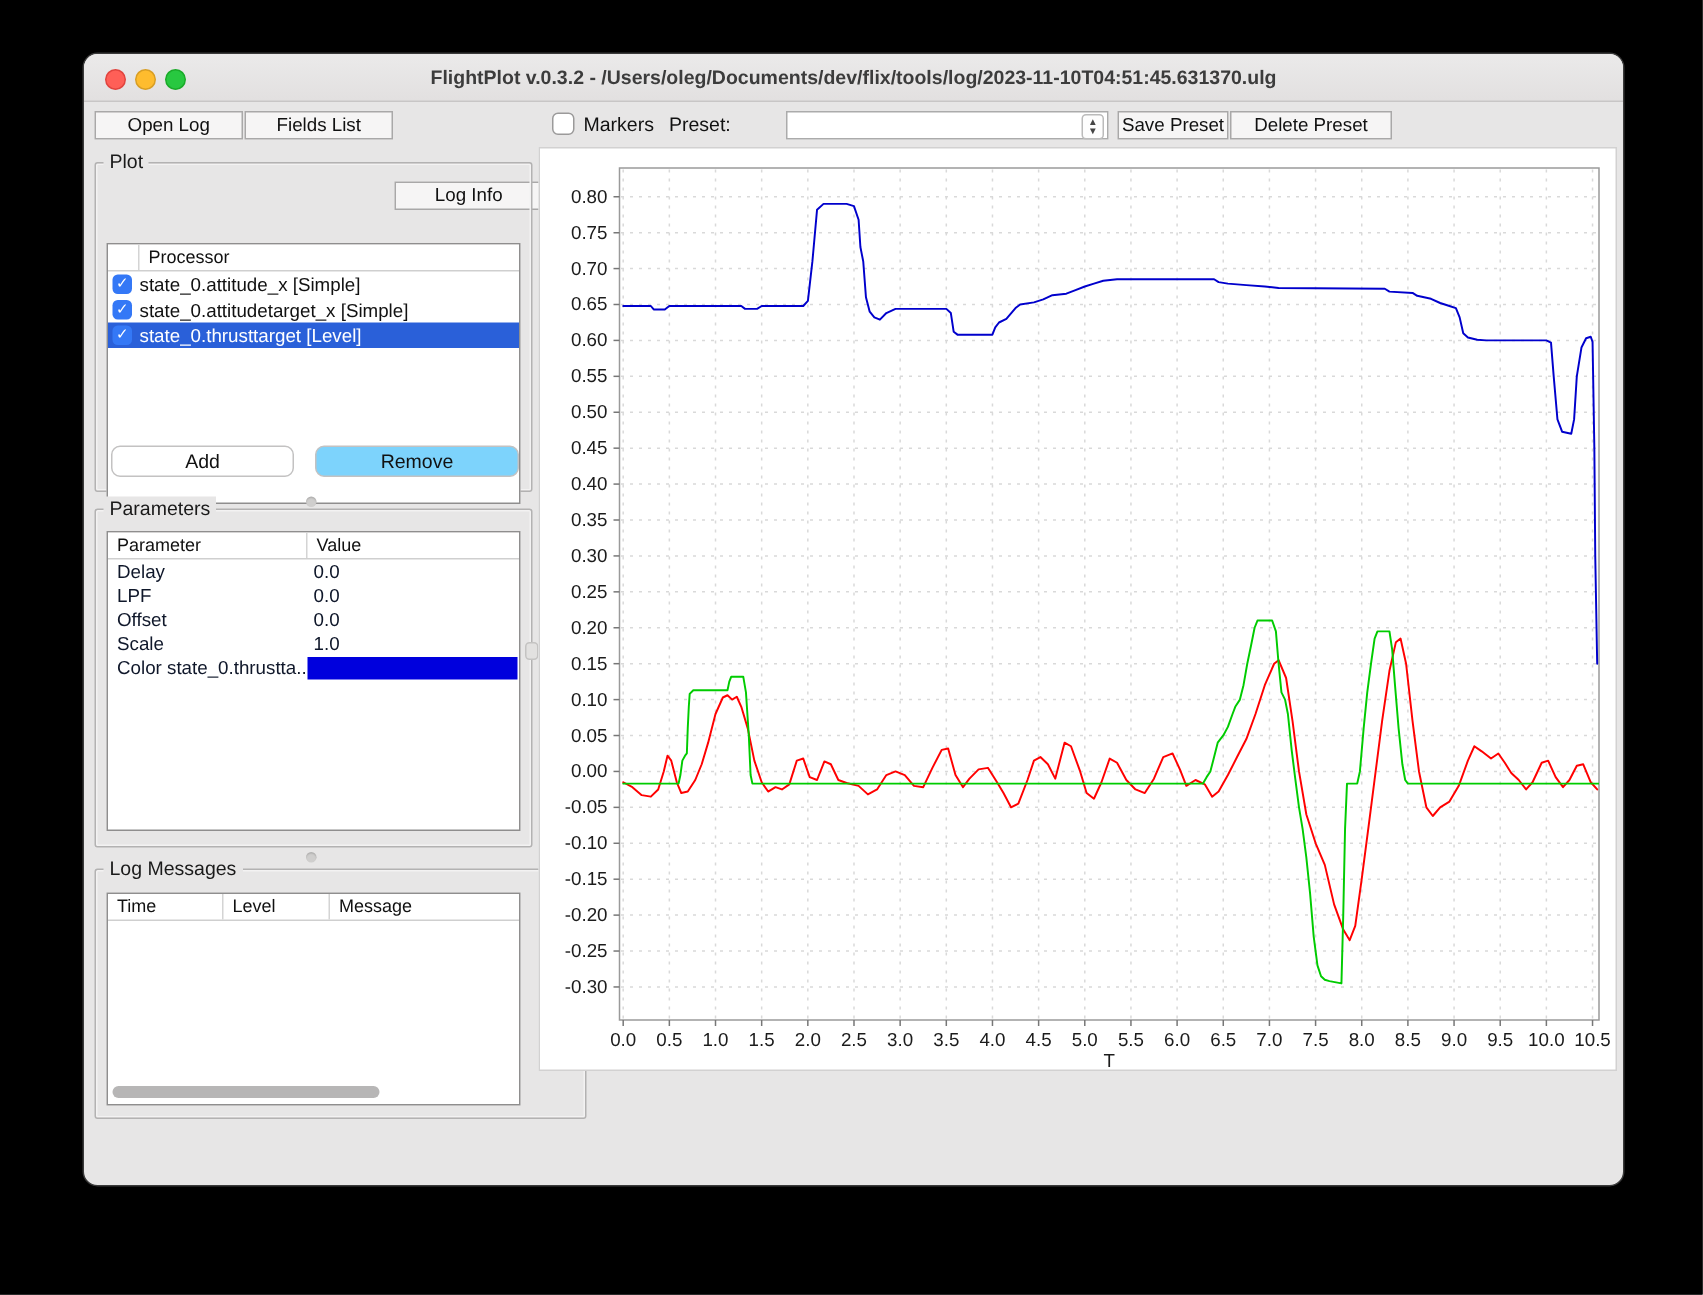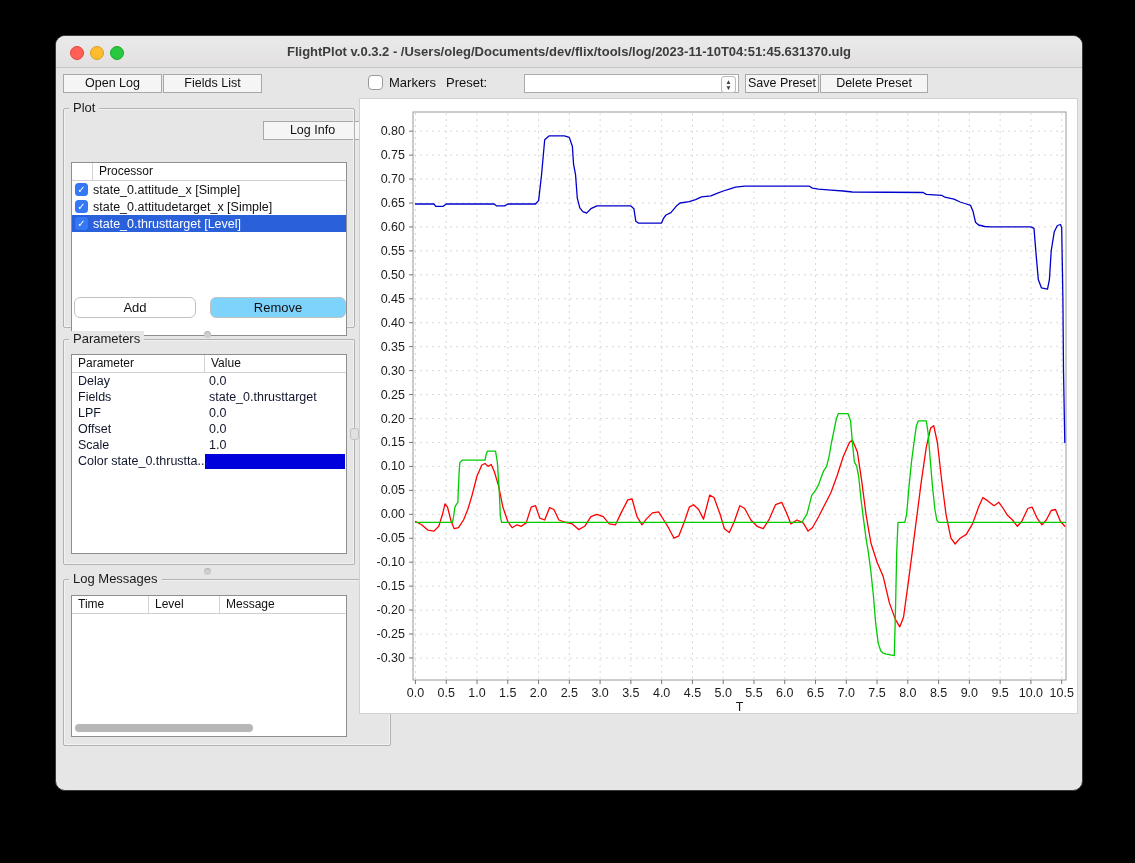"Fields" div.prow { html: <div> <span>Fields</span> <span>state_0.thrusttarget</span> </div> -> none }
